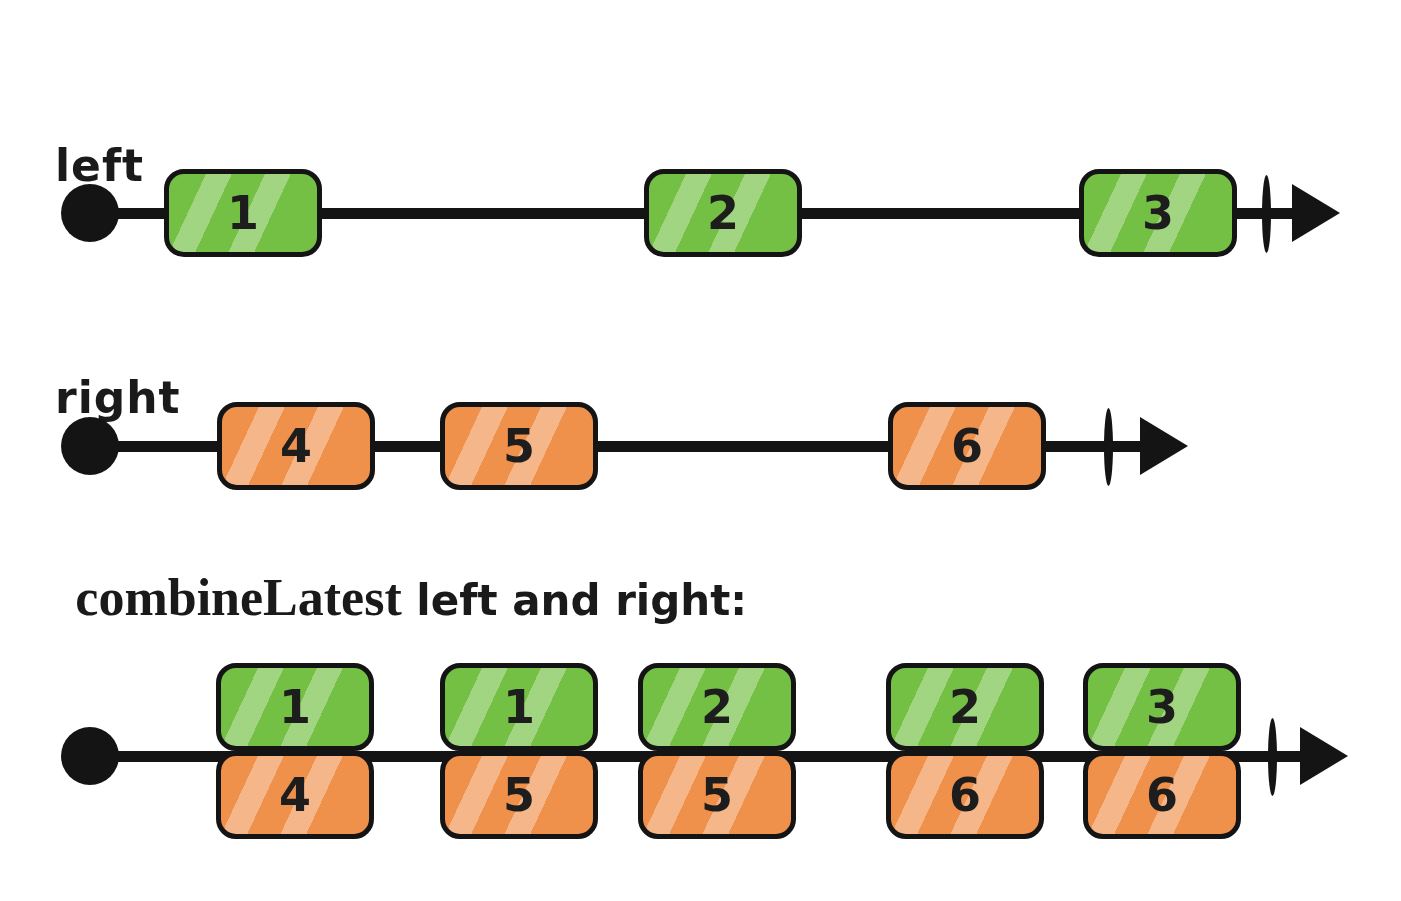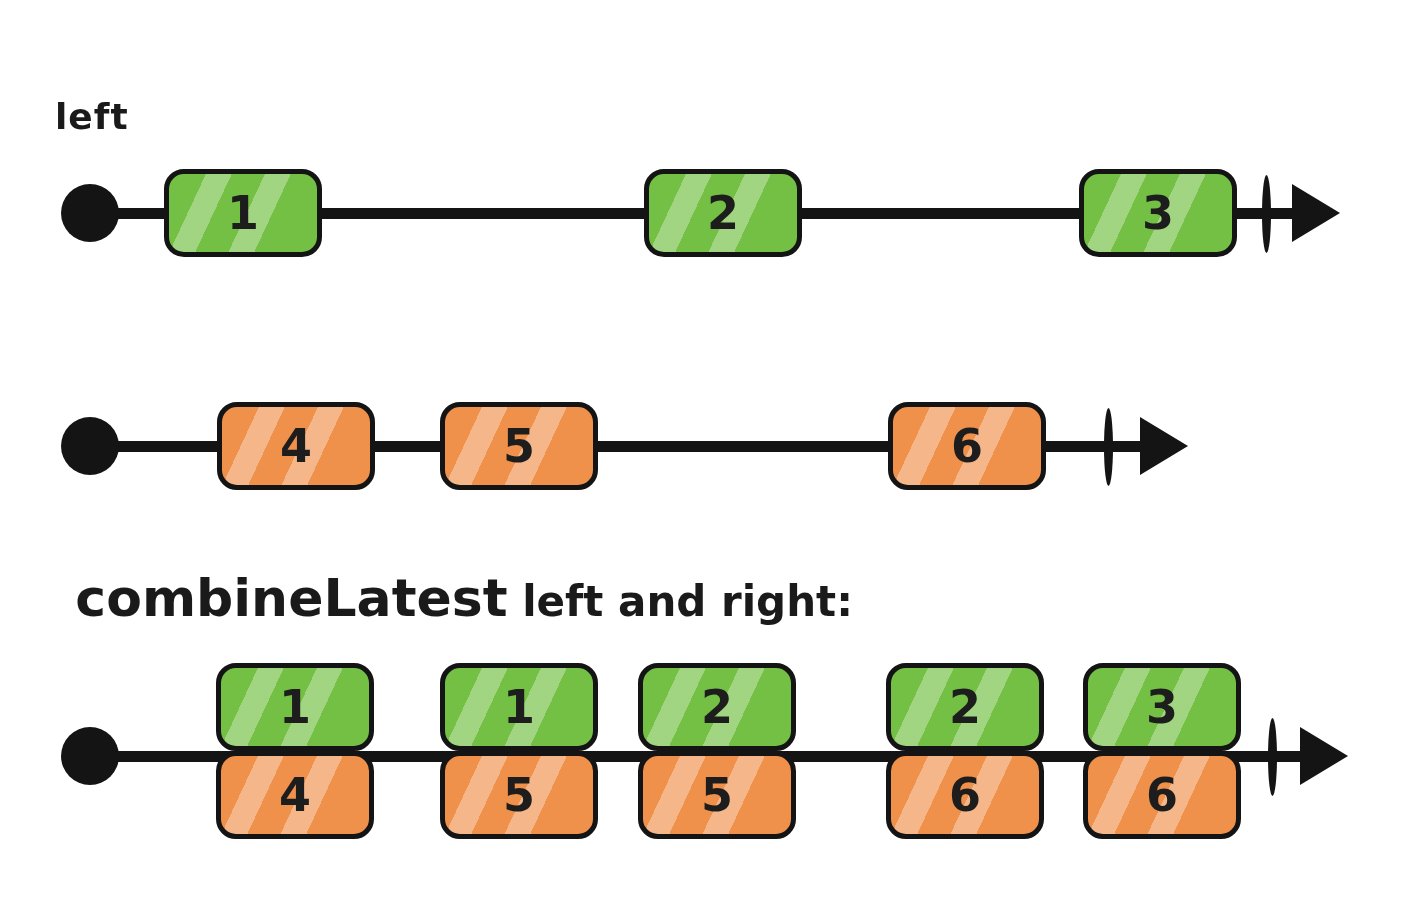"left" .stream-label { font-size: 36px -> 44px; margin-top: none -> 44px }
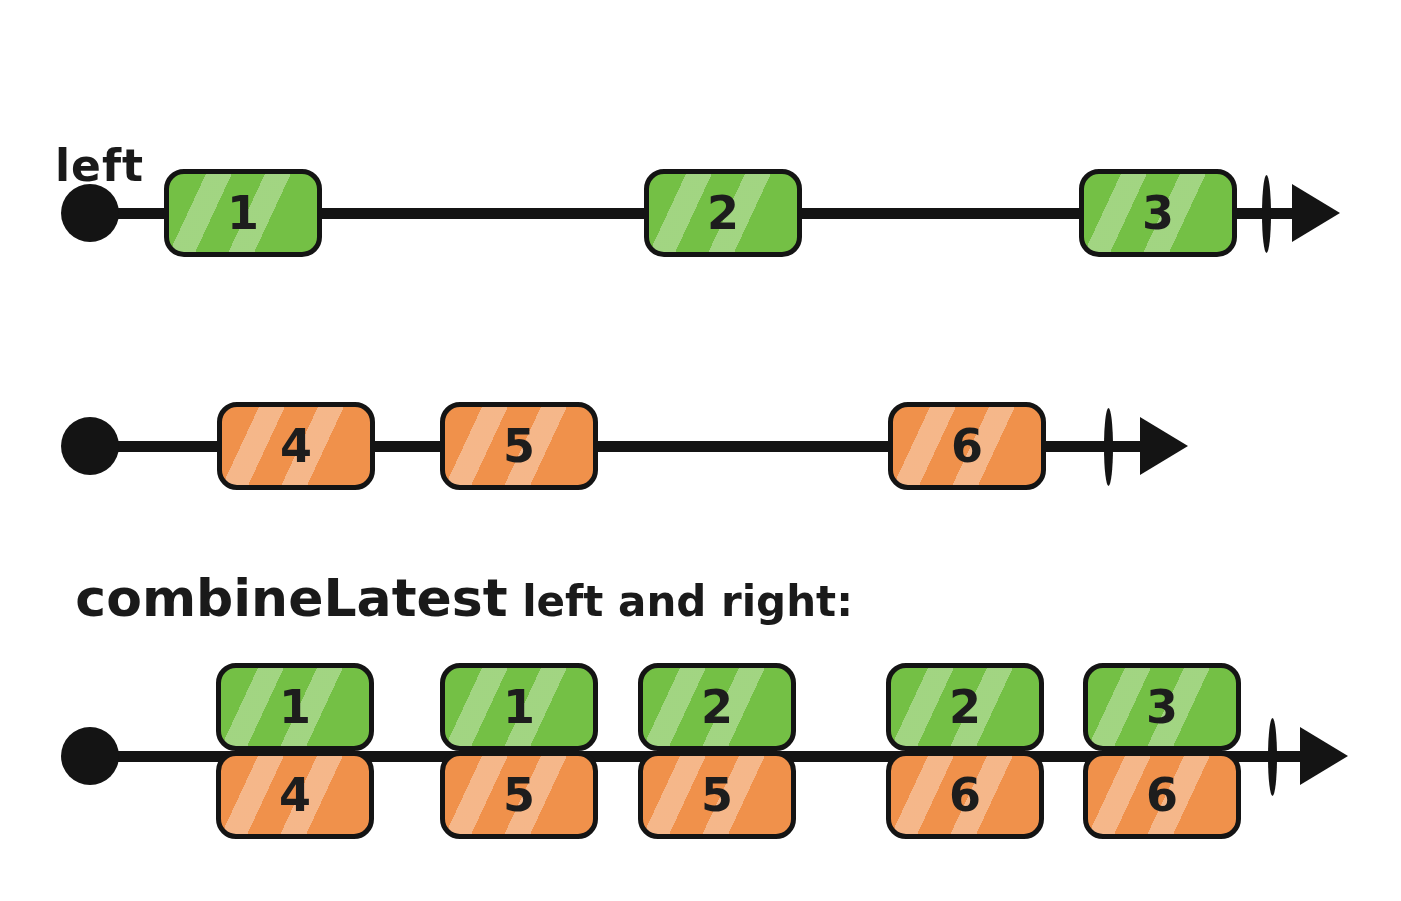"right" div.stream-label { html: none -> <div>right</div> }
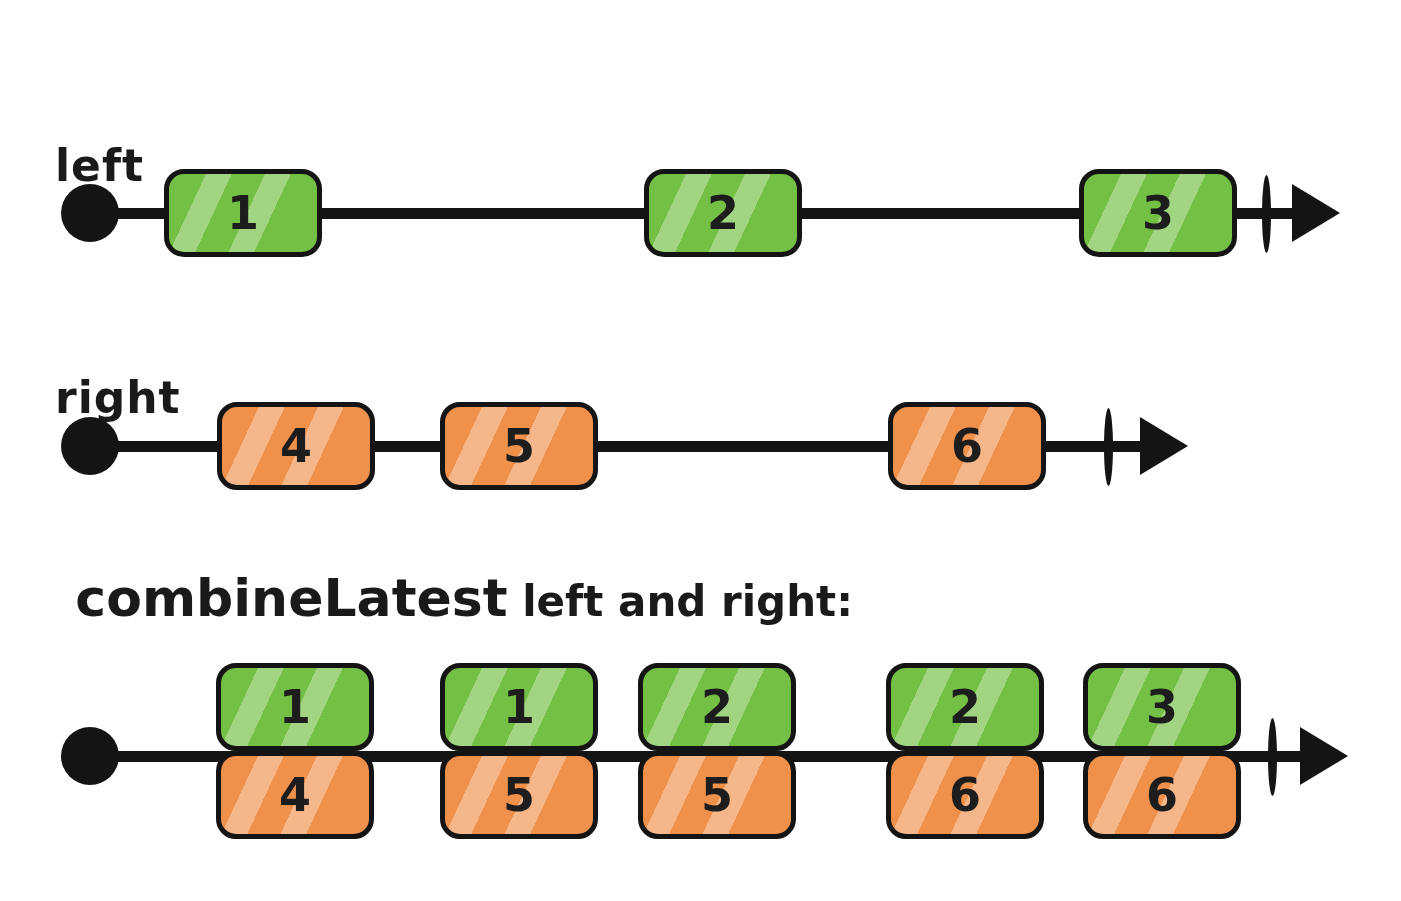"combineLatest" .op-name { font-family: none -> Liberation Serif, serif }
